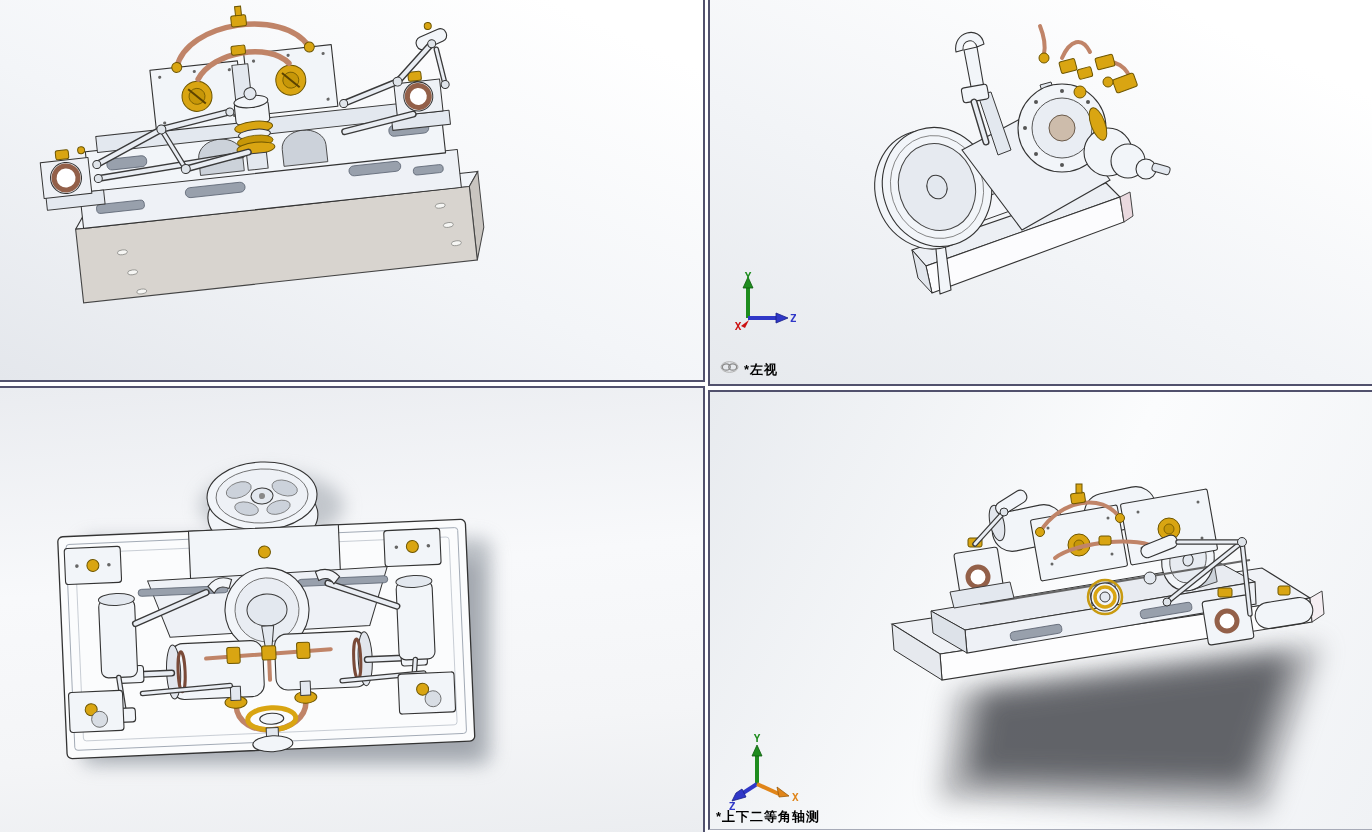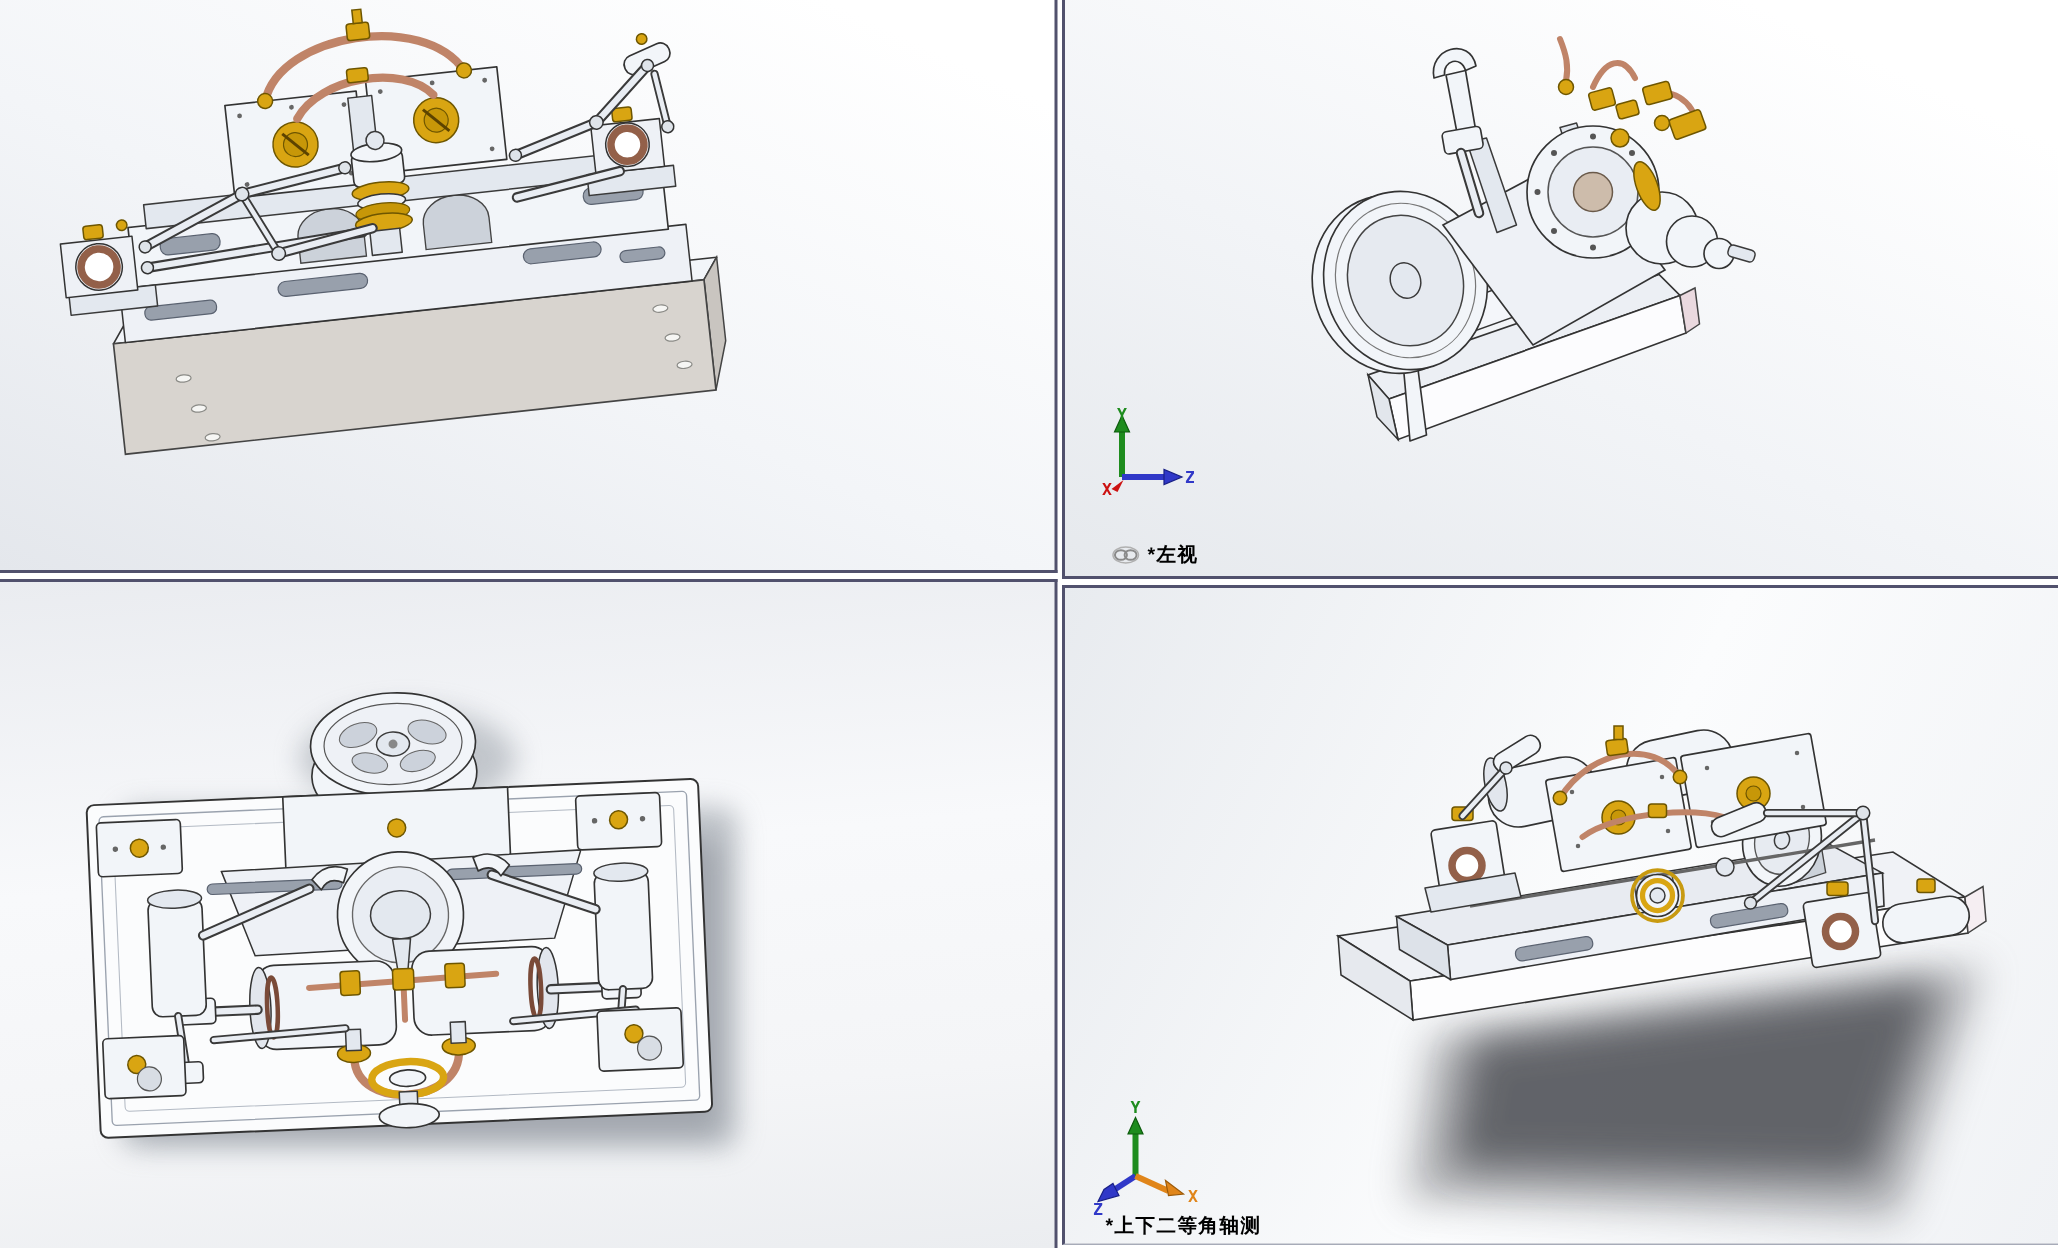"*左视" .view-label { align-items: center -> flex-start; margin-left: 21px -> none }
